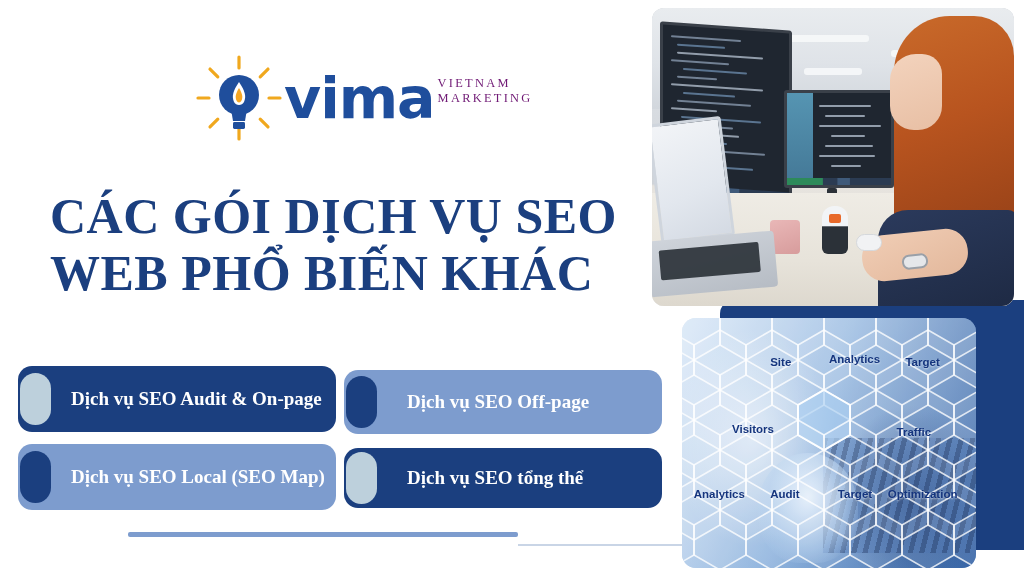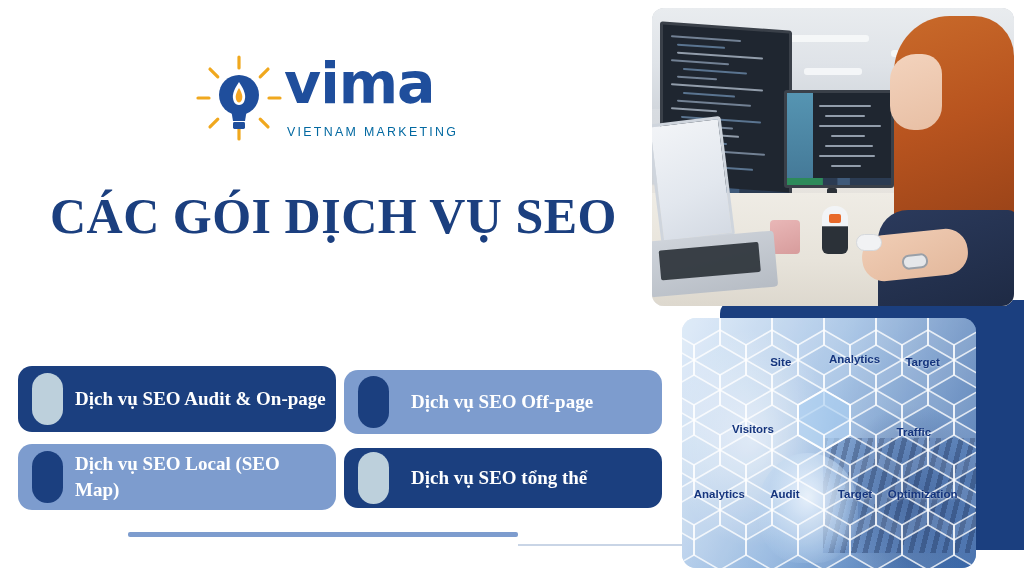"vima" #logo-wordmark { flex-direction: column -> row }
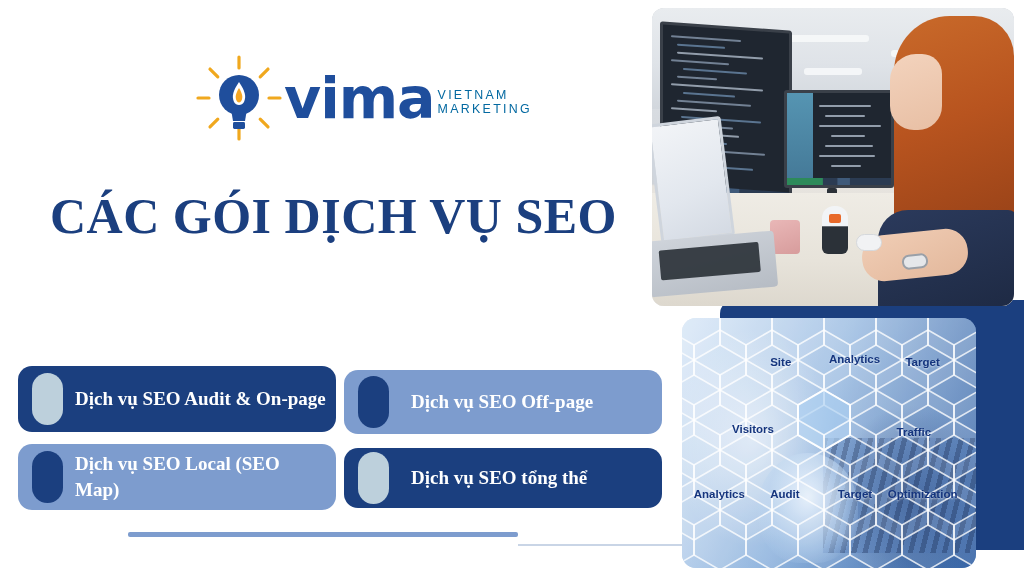"VIETNAM MARKETING" #logo-tagline { color: #0369a1 -> #701a75; font-family: Liberation Sans, sans-serif -> Liberation Serif, serif; margin-top: 16px -> 4px }
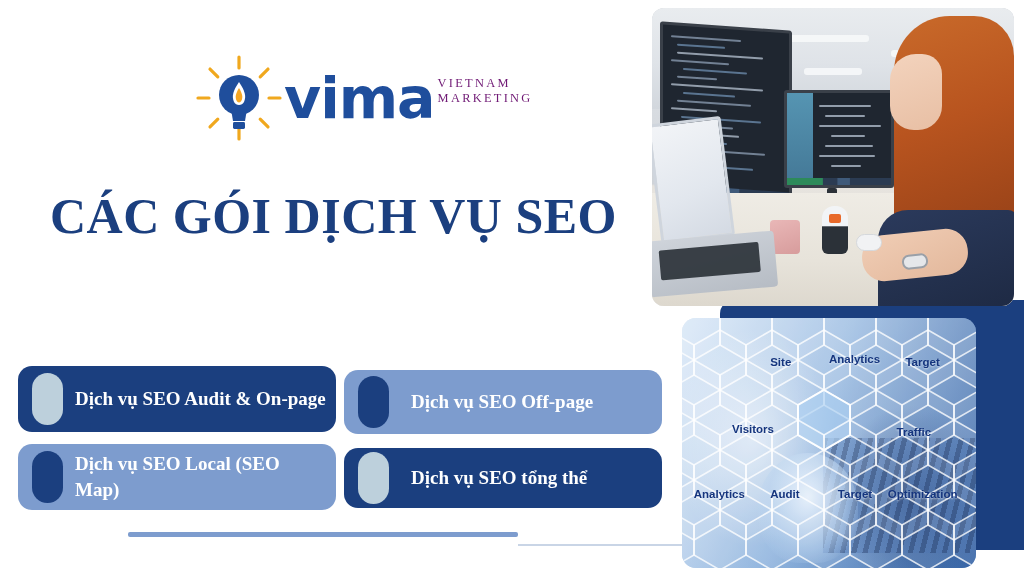"WEB PHỔ BIẾN KHÁC" span.hl-line { html: none -> <span>WEB PHỔ BIẾN KHÁC</span> }
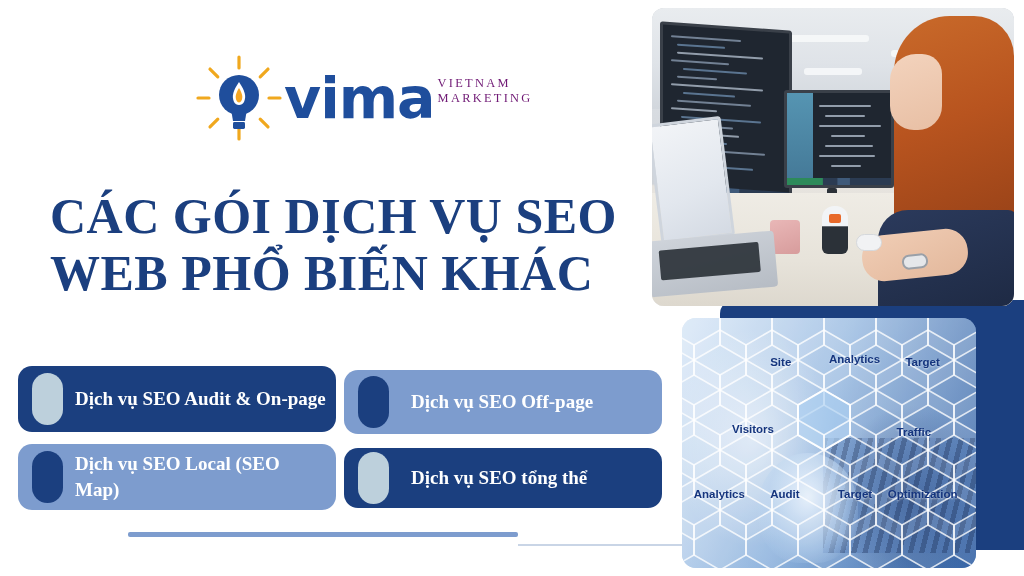"Dịch vụ SEO Audit &" .card { gap: none -> 8px; padding-left: 14px -> 2px }
